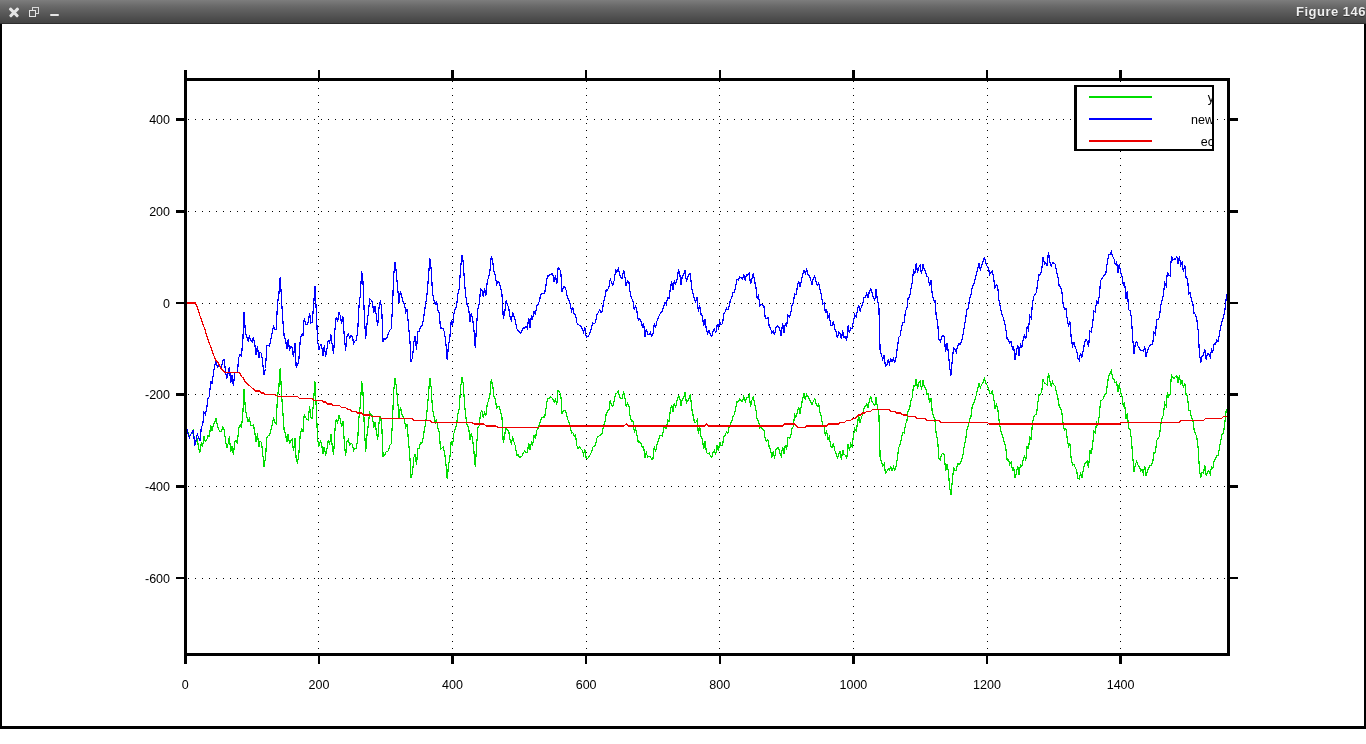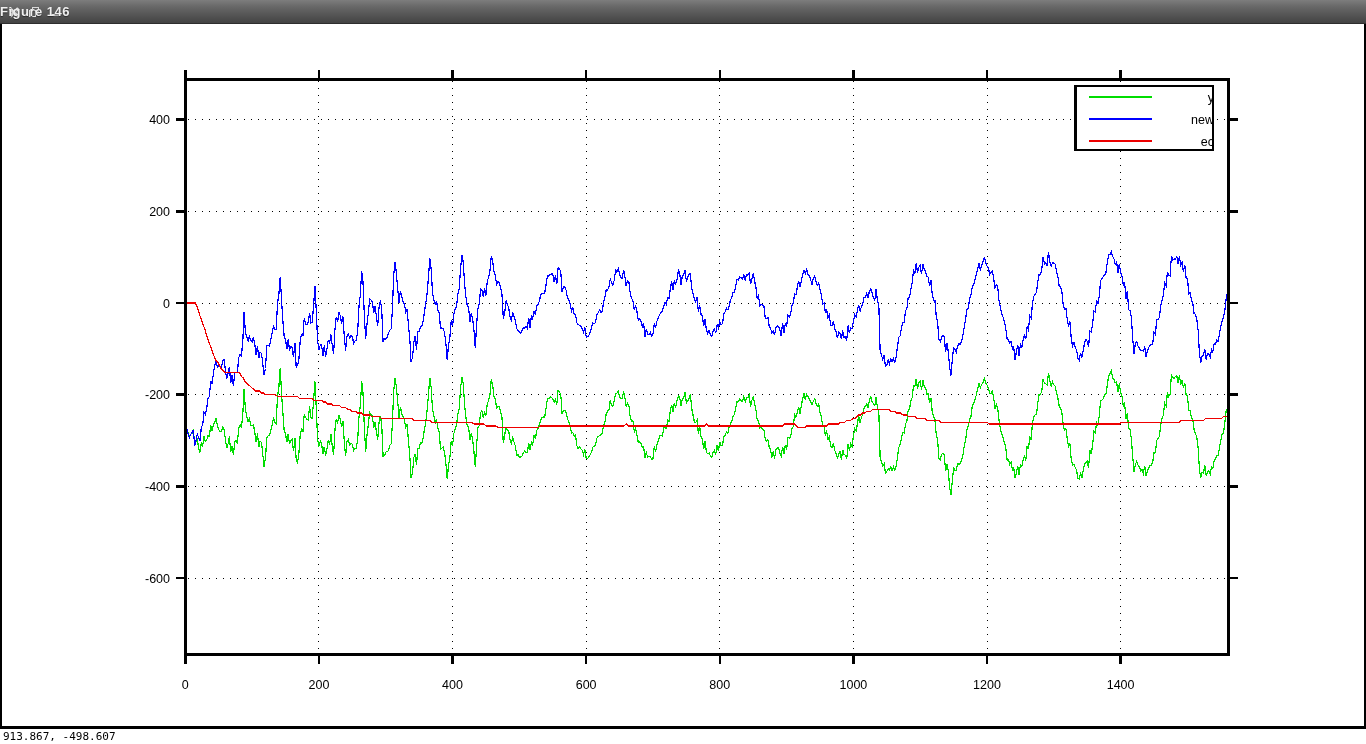"Figure 146" .tb-title { text-align: left -> right }
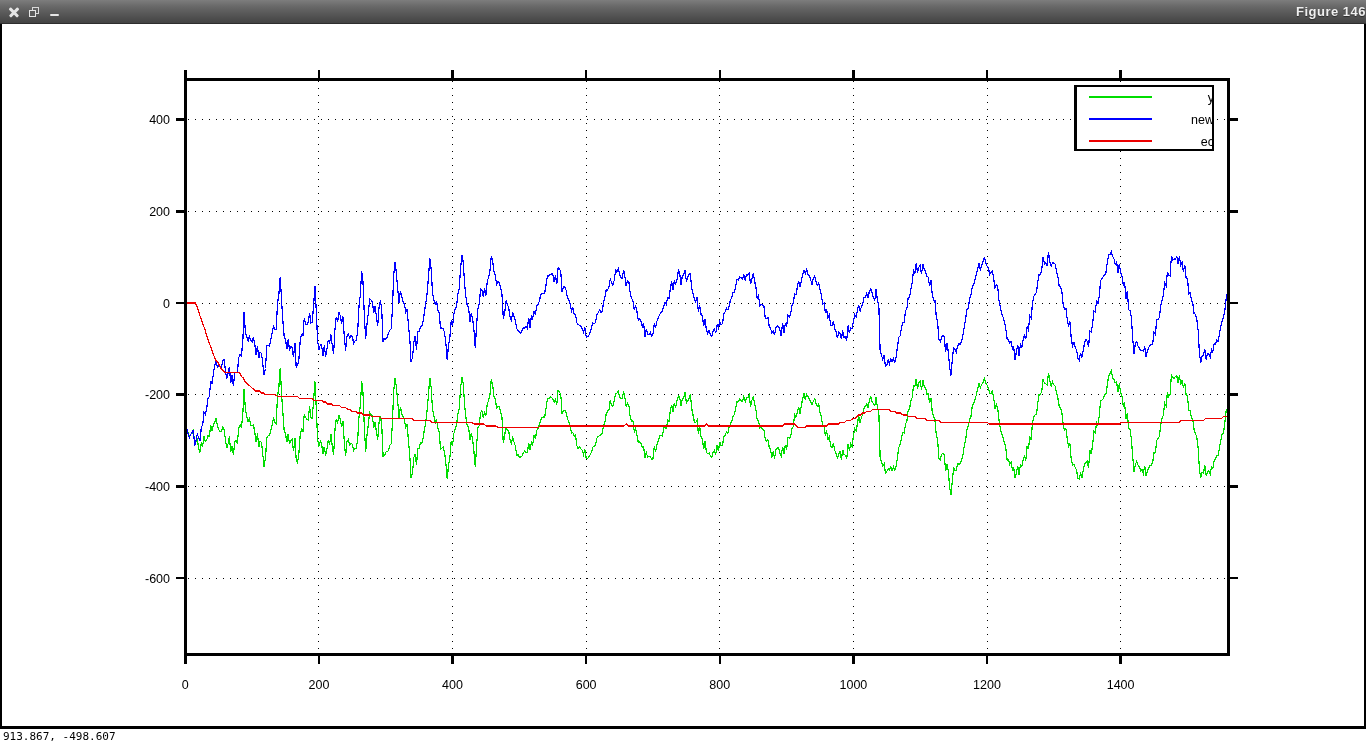"913.867, -498.607" div.statusbar { html: <div> <span>913.867, -498.607</span> </div> -> none }
